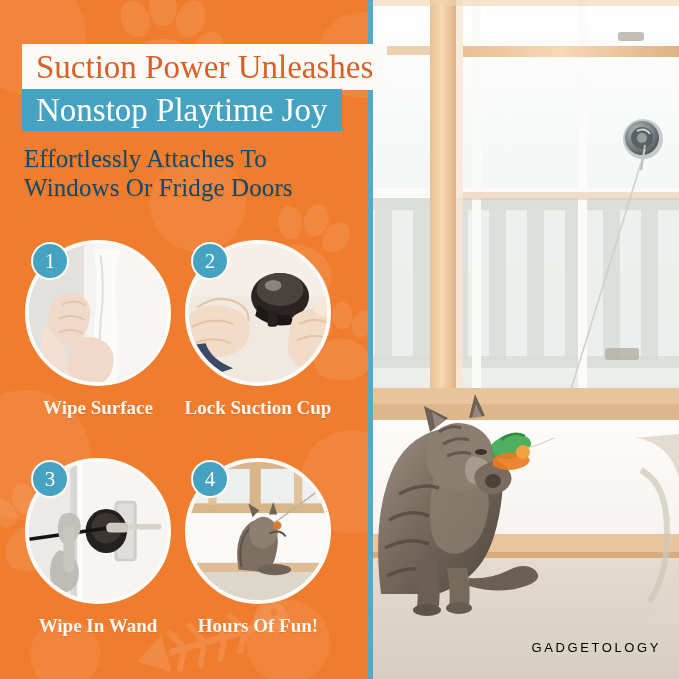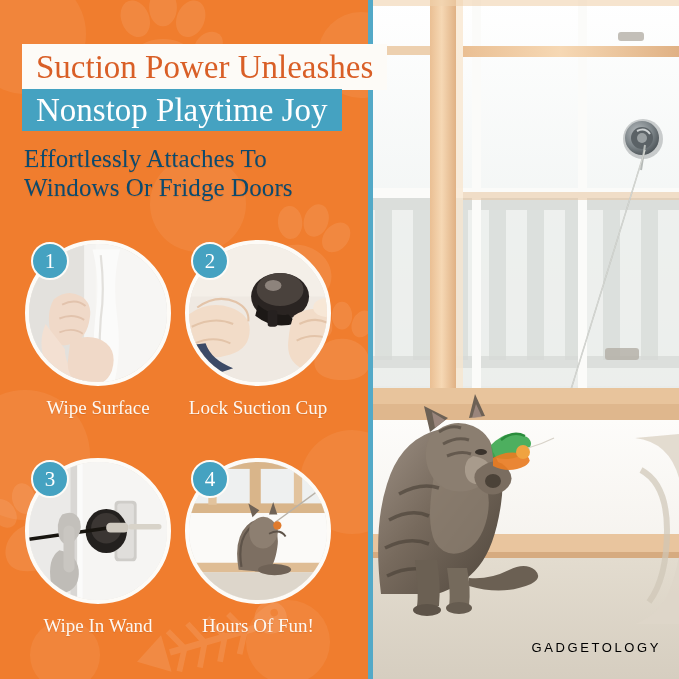"Wipe Surface" .step-label { font-weight: none -> bold }
